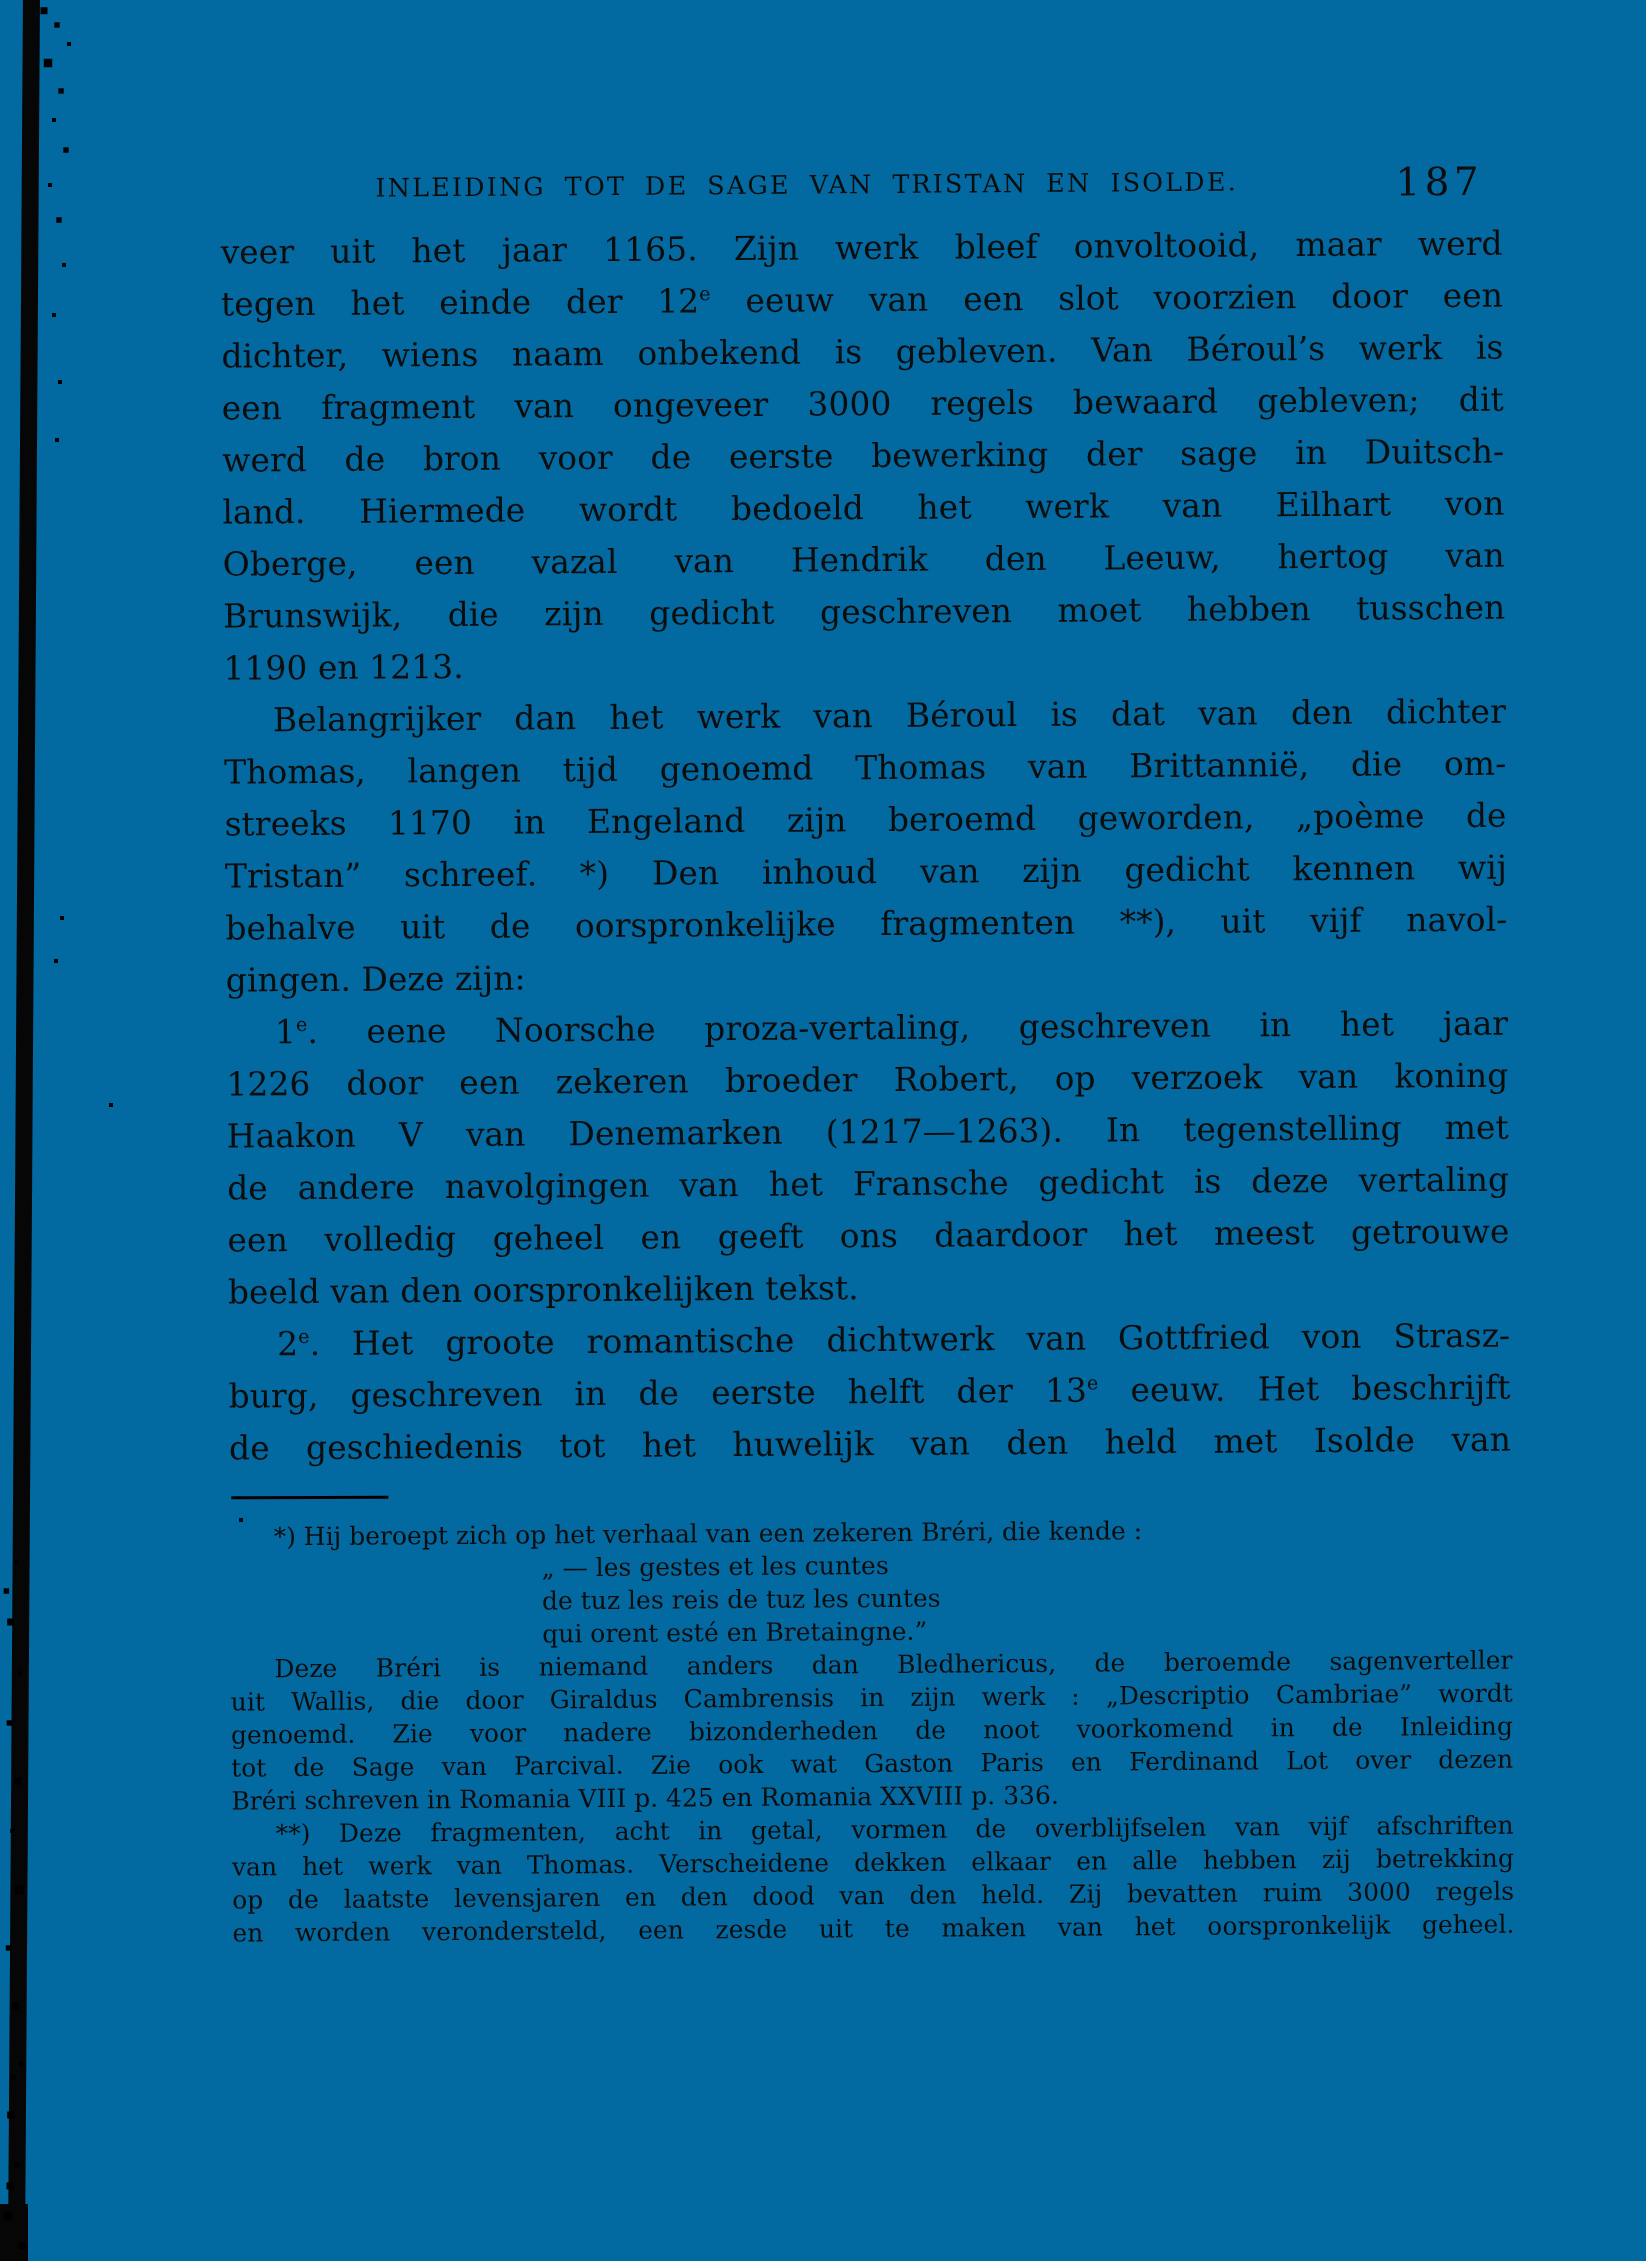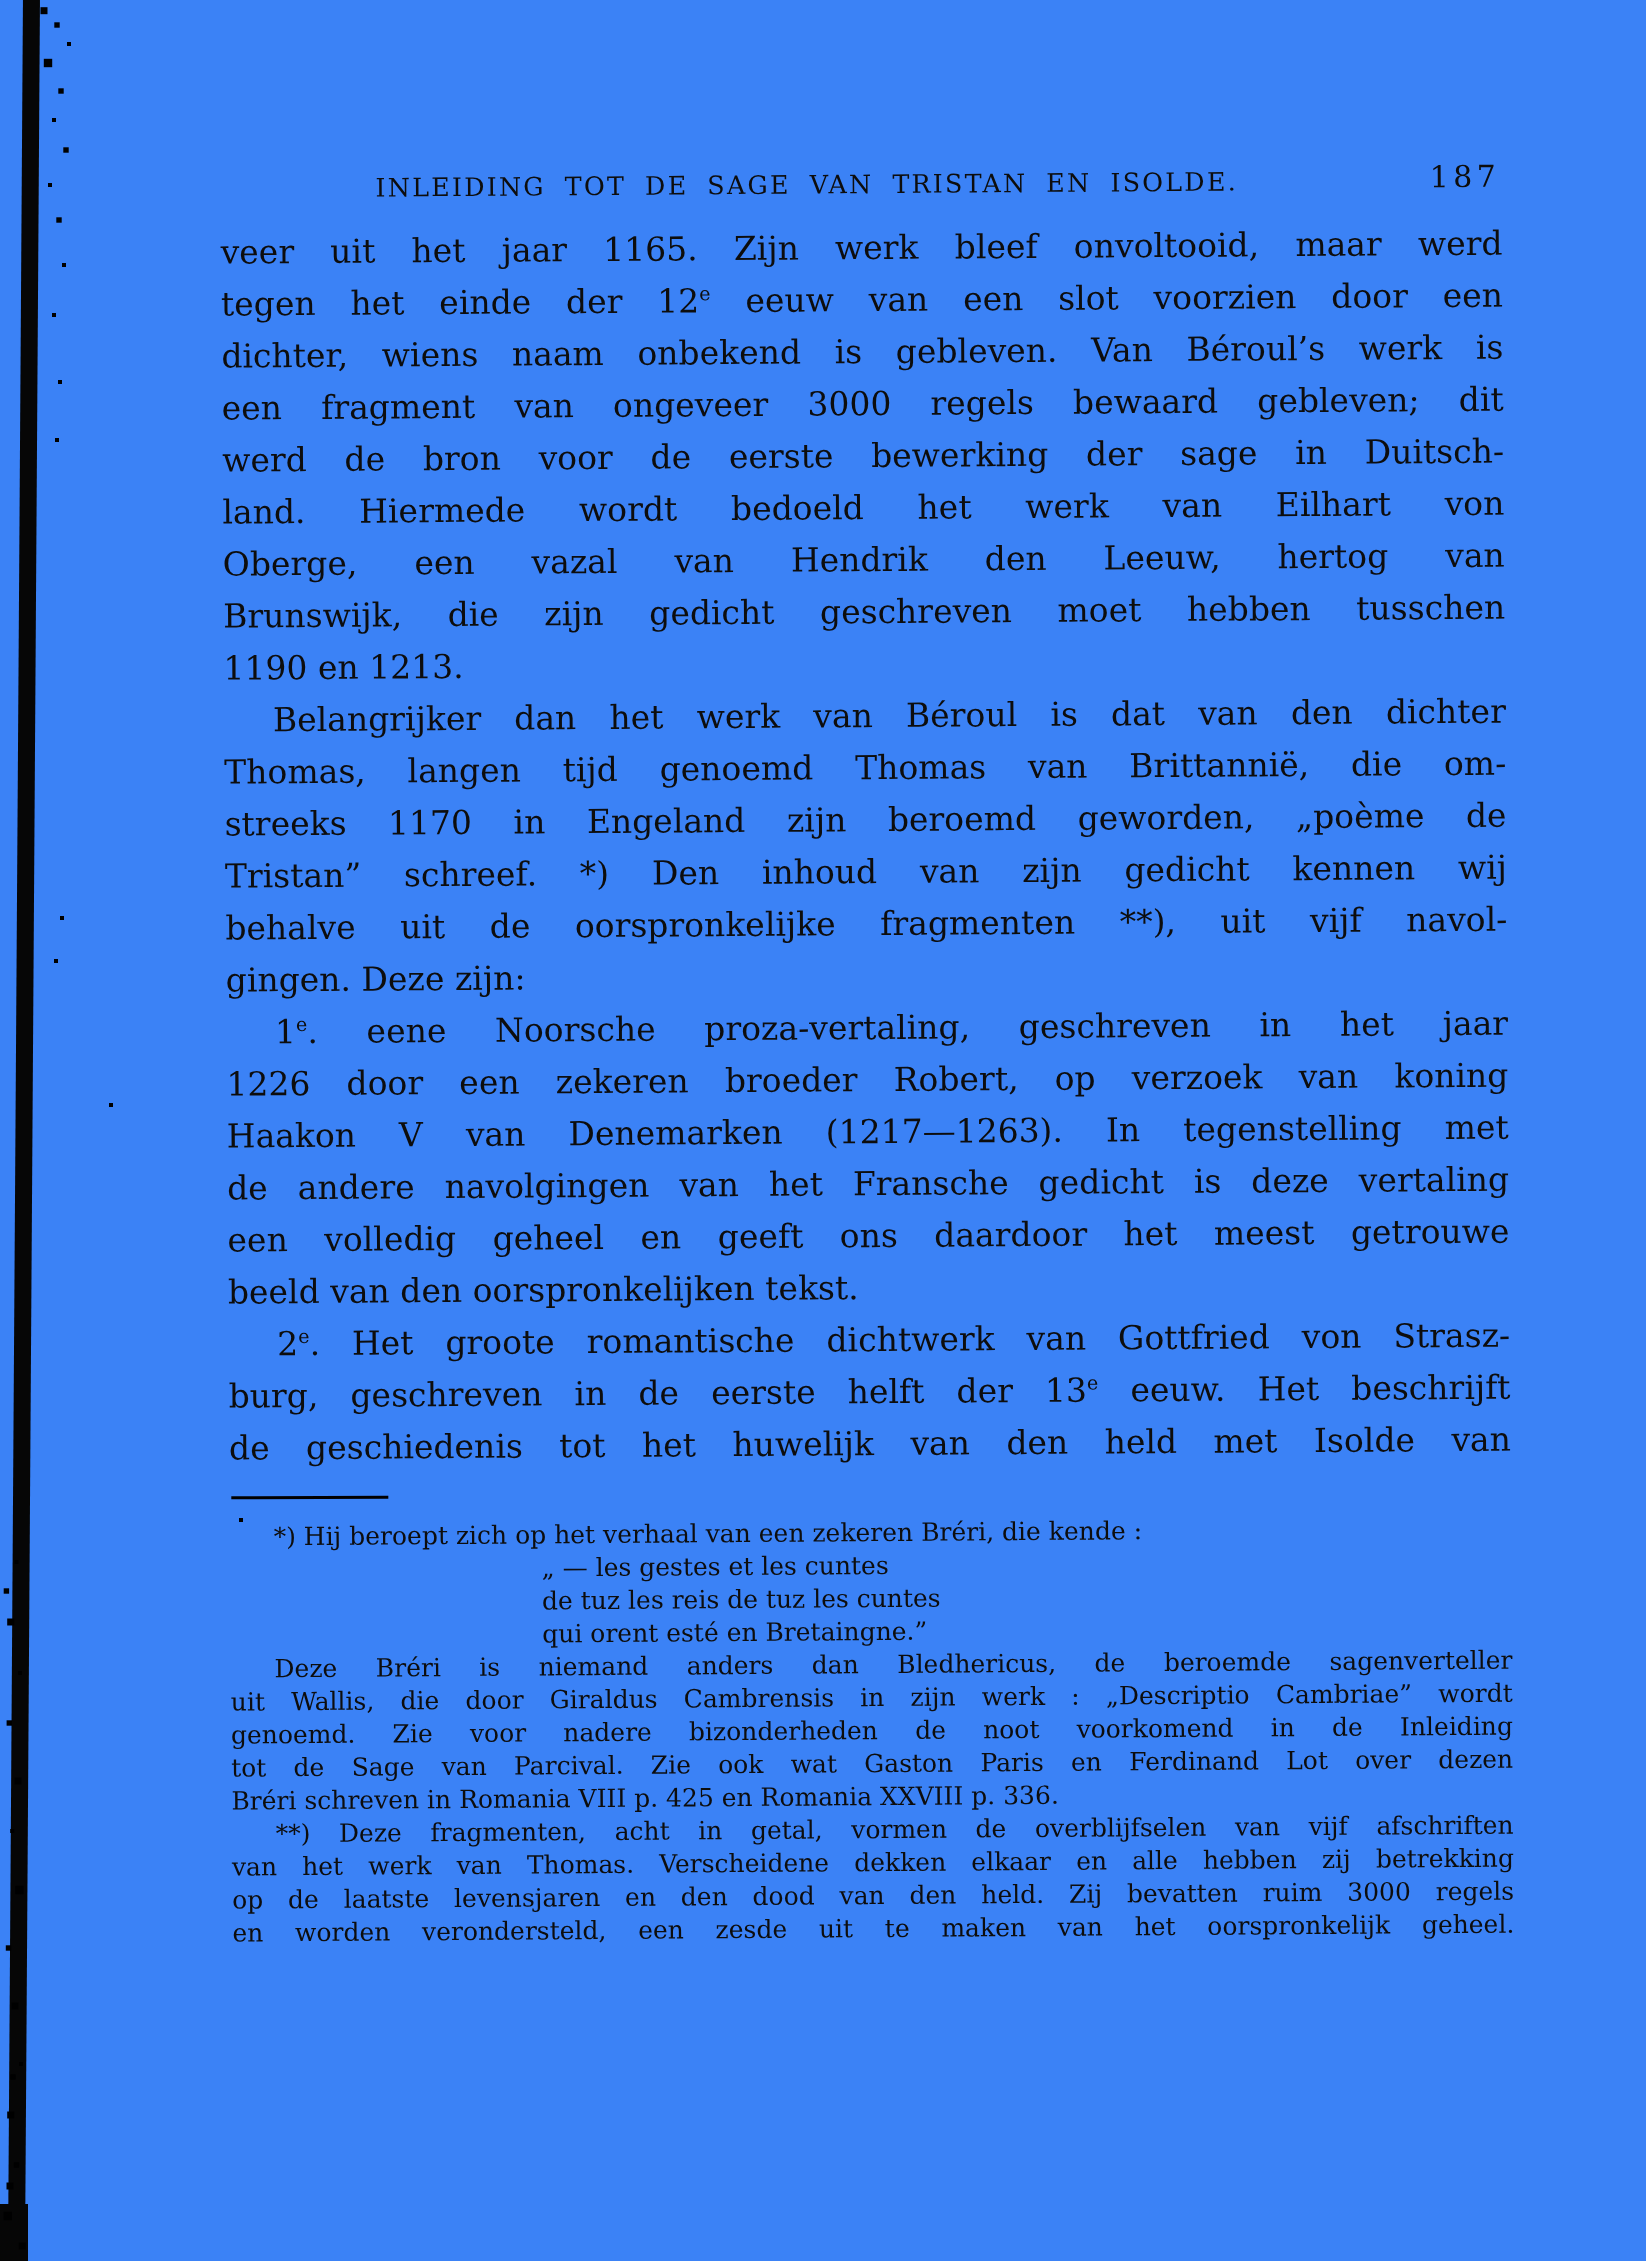"INLEIDING TOT DE SAGE VAN" .page { background: #3b82f6 -> #0369a1 }
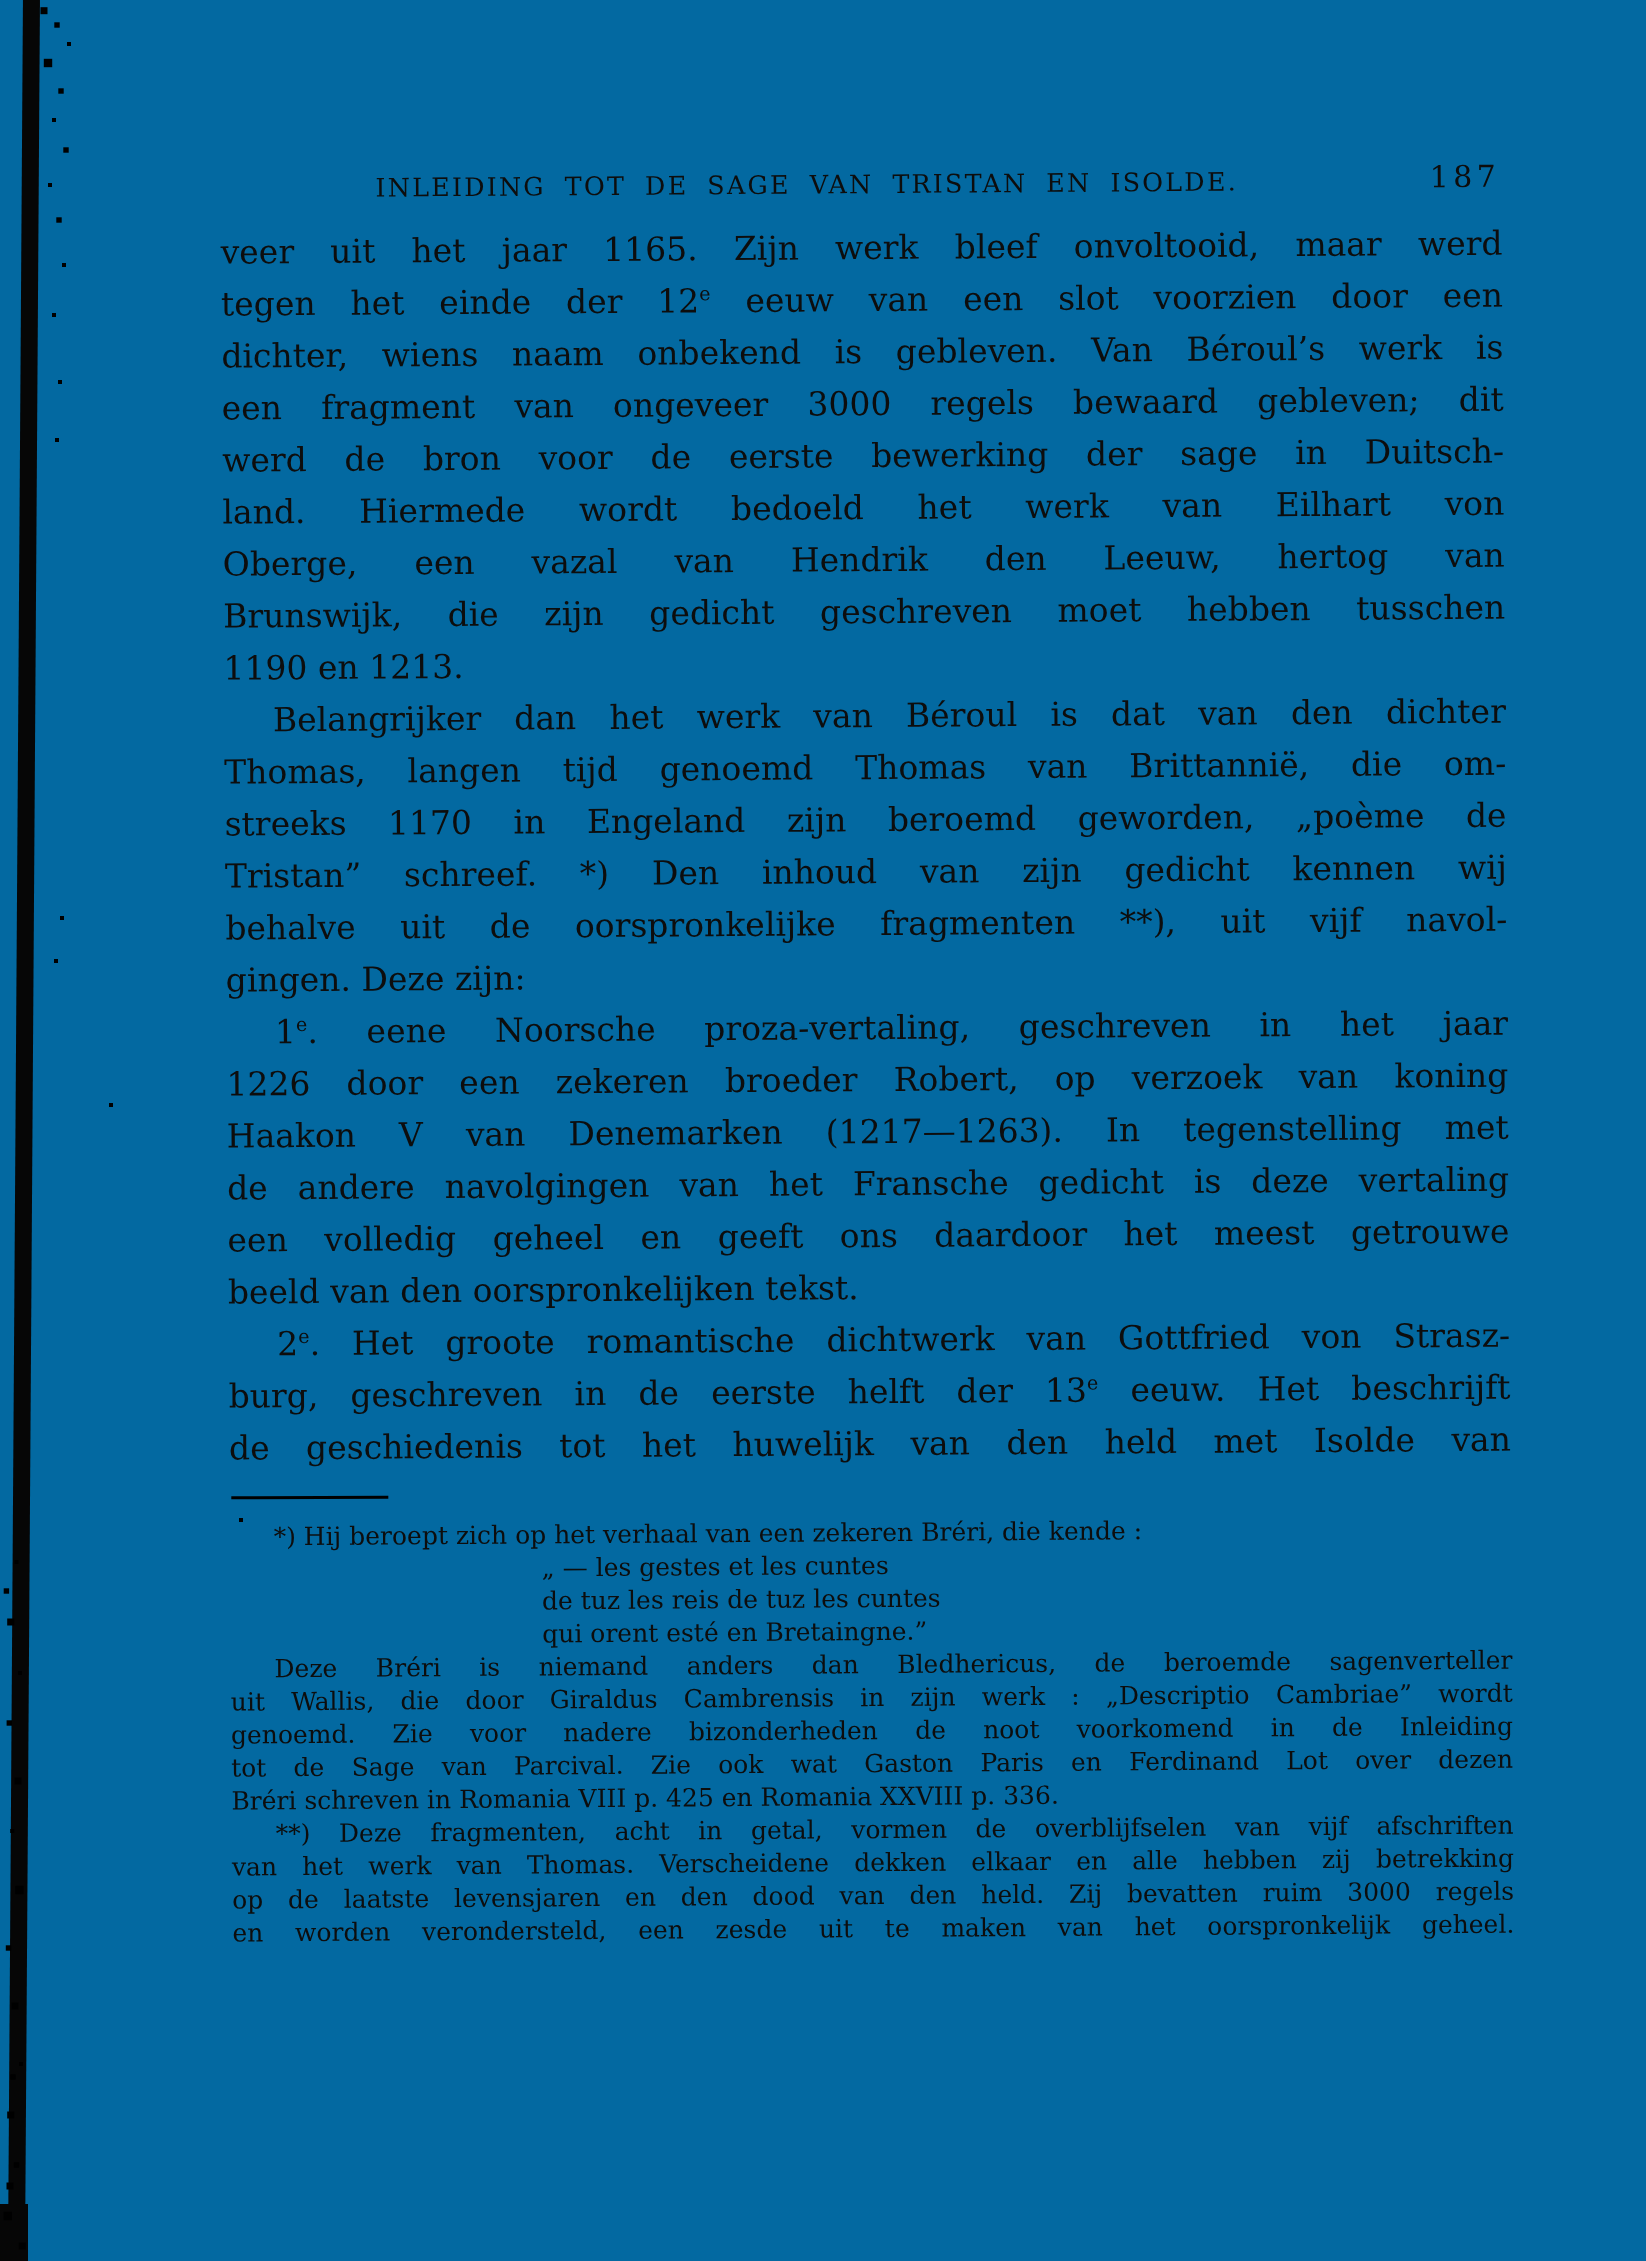"187" .pagenum { font-size: 30px -> 39px; right: 2px -> 19px }
